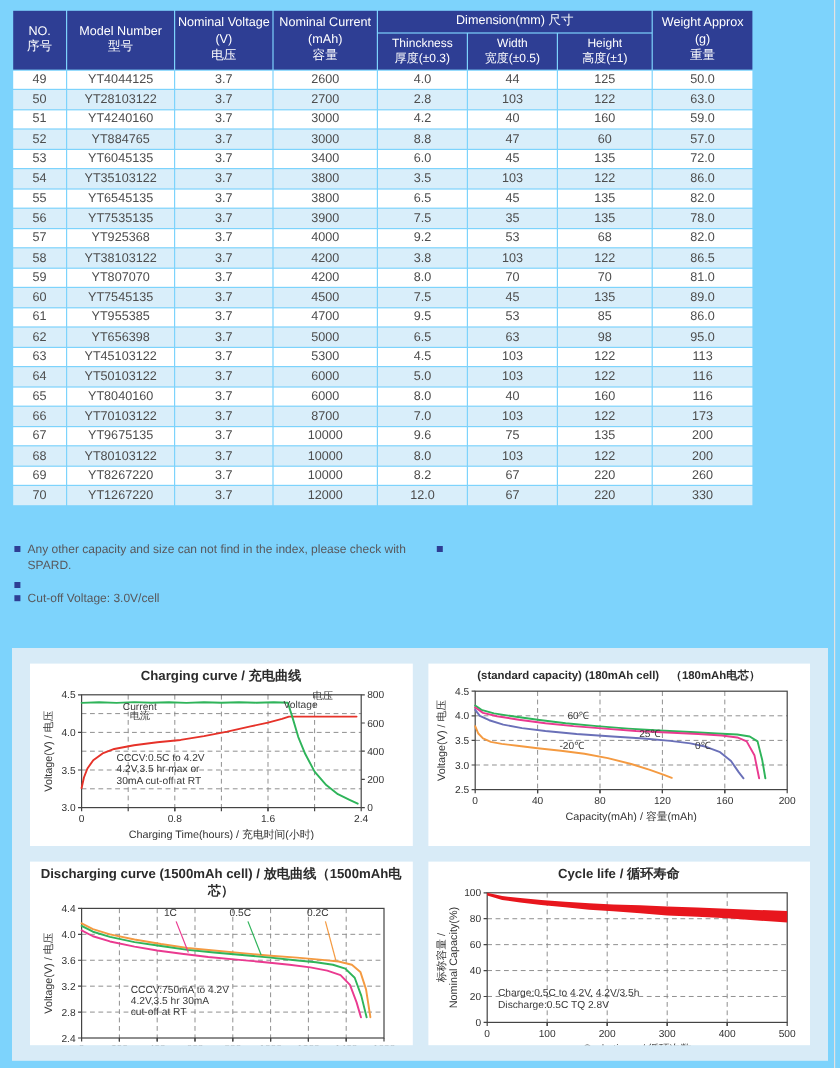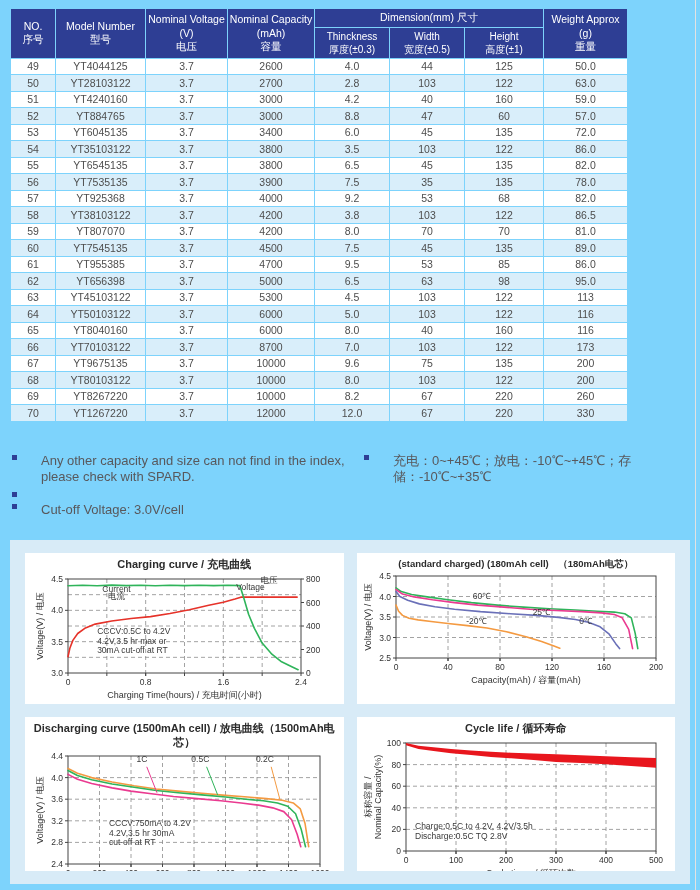"Nominal Capacity" span { text: Capacity -> Current }
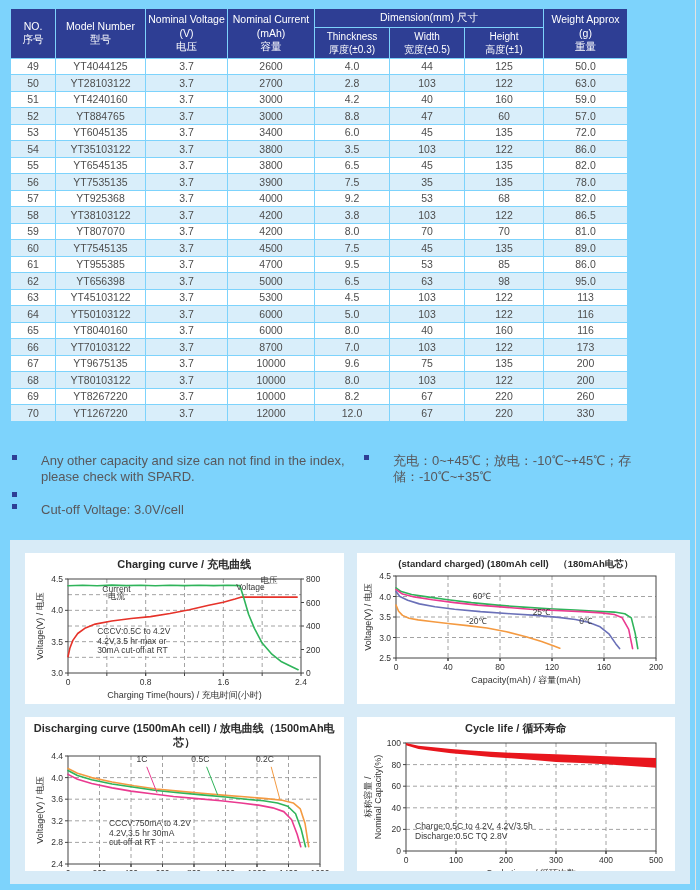"Any other capacity and size" .note-text { font-size: 13px -> 10px; margin-left: 18px -> none }
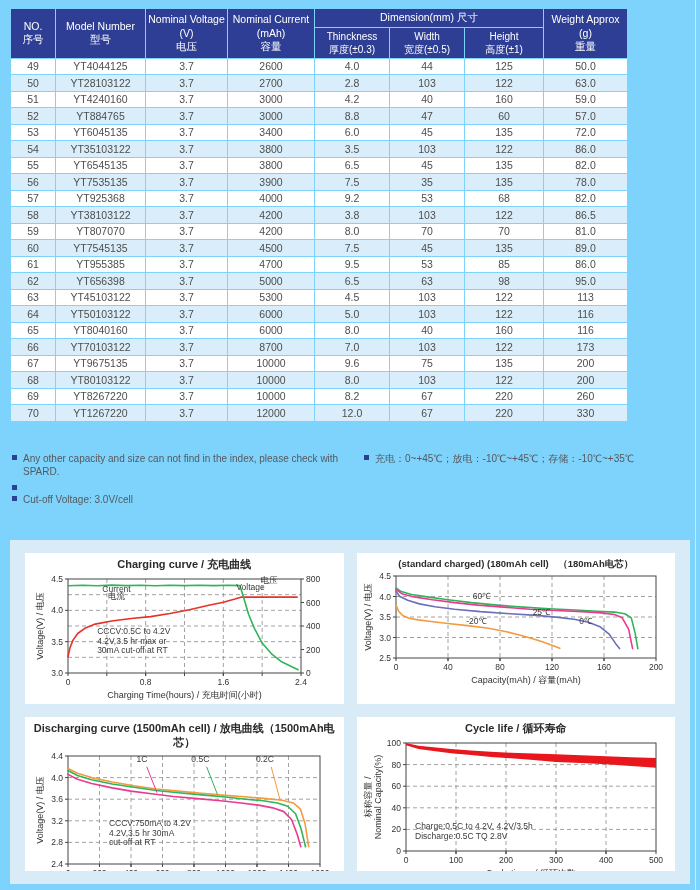"充电：0~+45℃；放电：-10℃~+45℃；存储：-10℃~+35℃" span.note-text { html: <span>充电：0~+45℃；放电：-10℃~+45℃；存储：-10℃~+35℃</span> -> none }
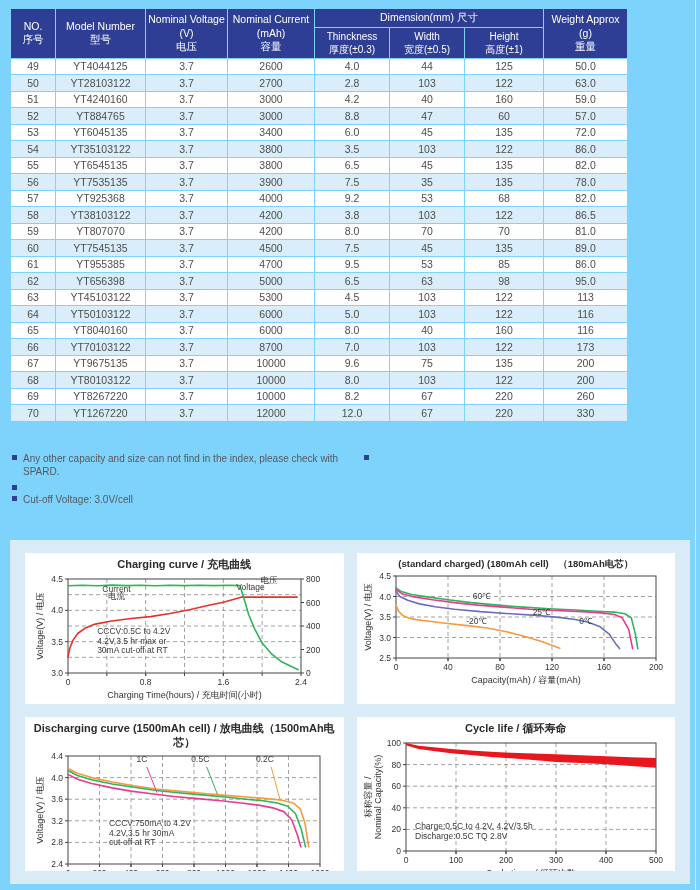"(standard charged) (180mAh cell)" div.csub { text: charged -> capacity }
